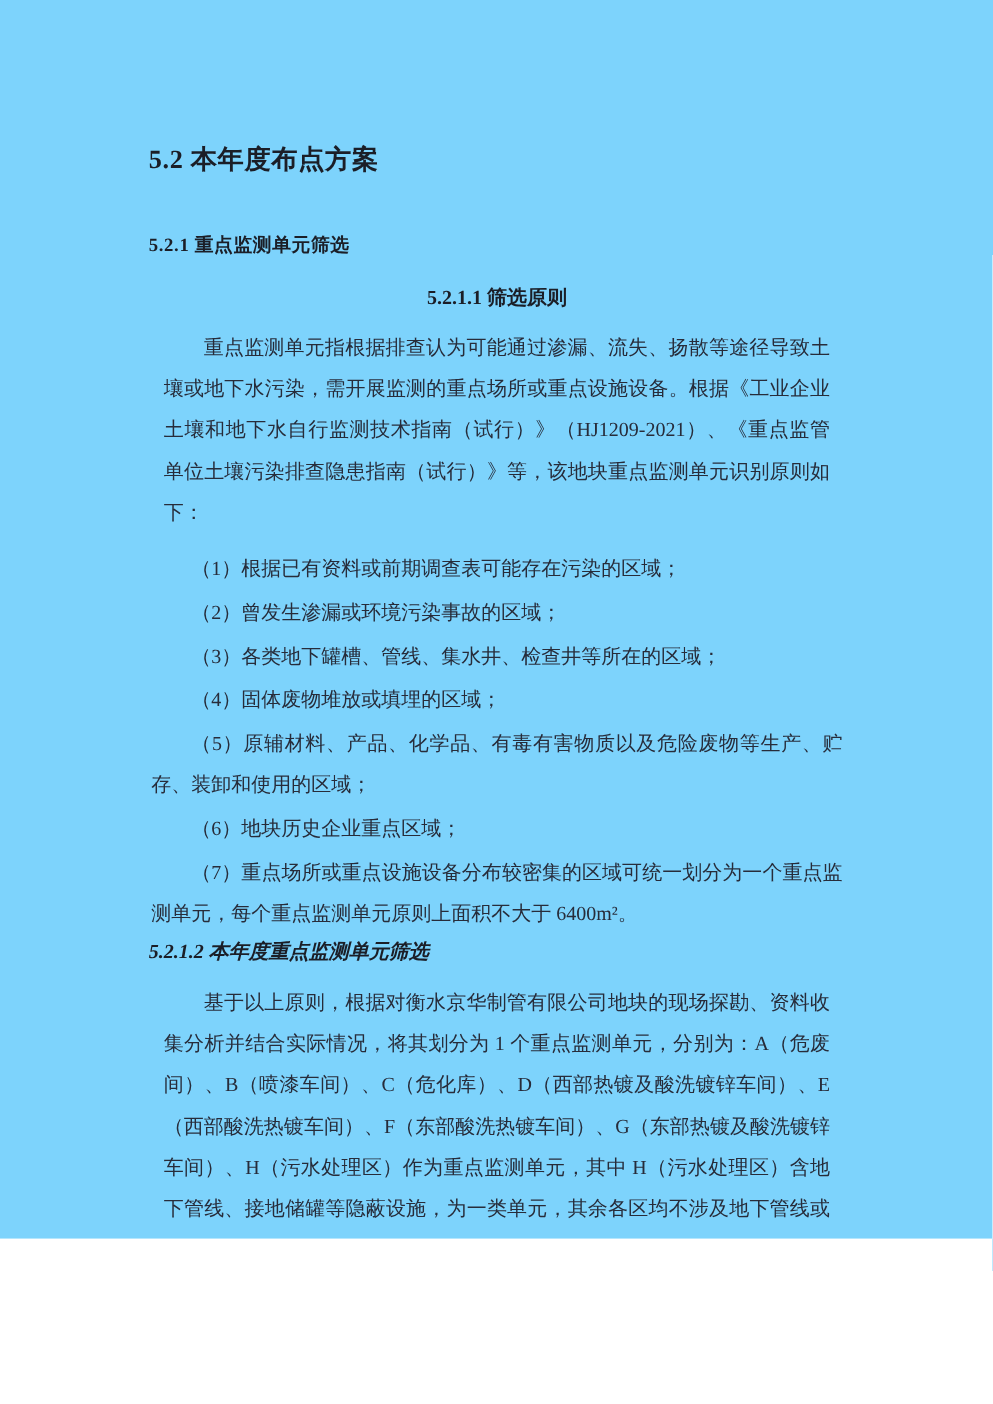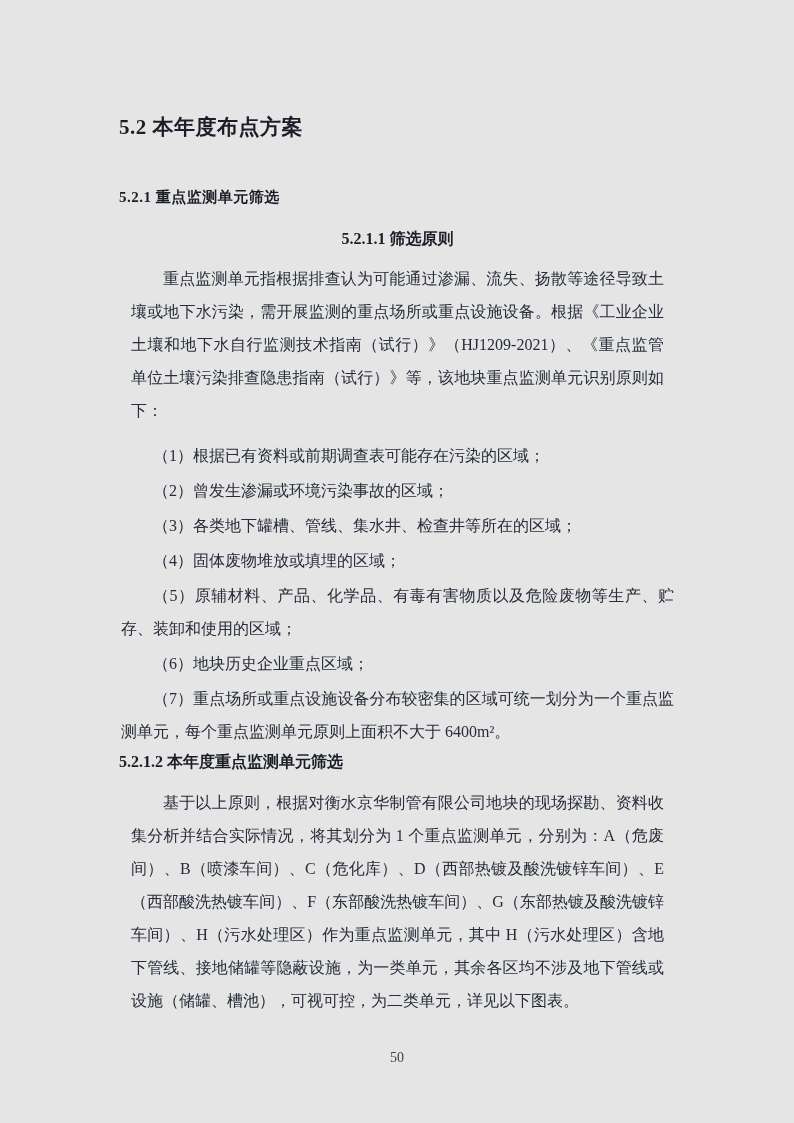"5.2 本年度布点方案" .page { background: #e5e5e5 -> #7dd3fc; height: 1123px -> 991px }
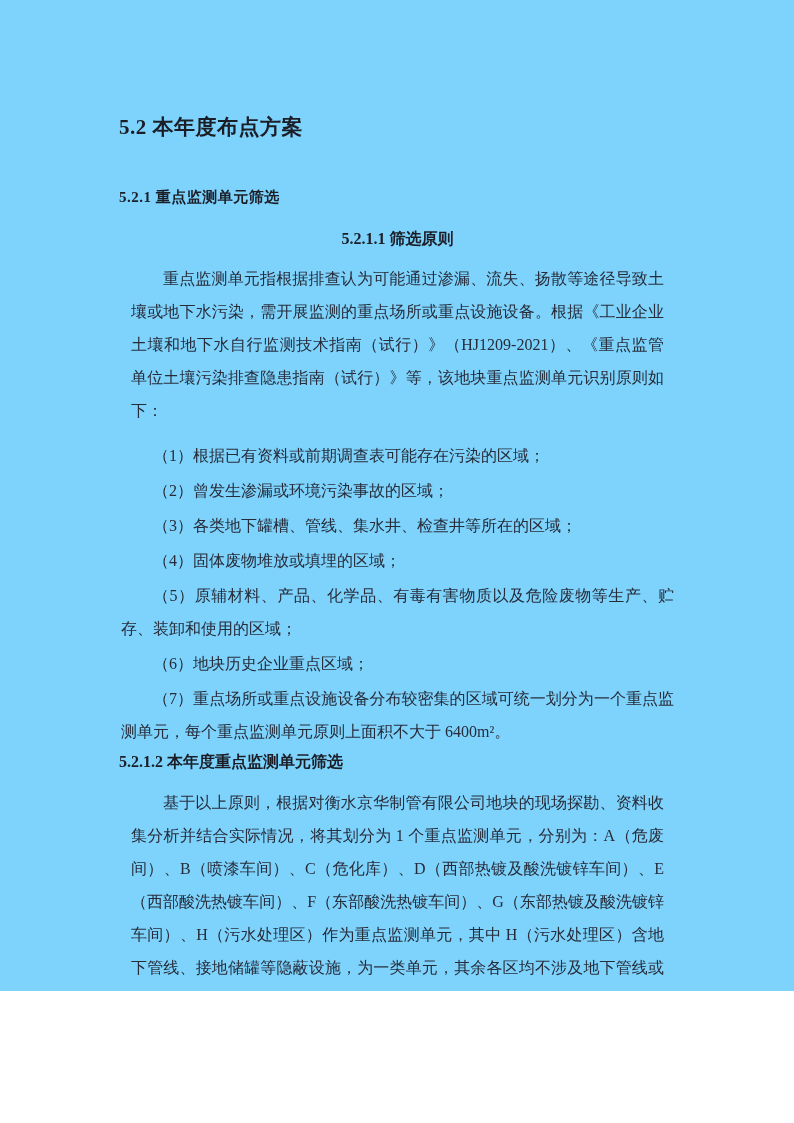"5.2.1.2 本年度重点监测单元筛选" .h-sub3 { font-style: none -> italic }
